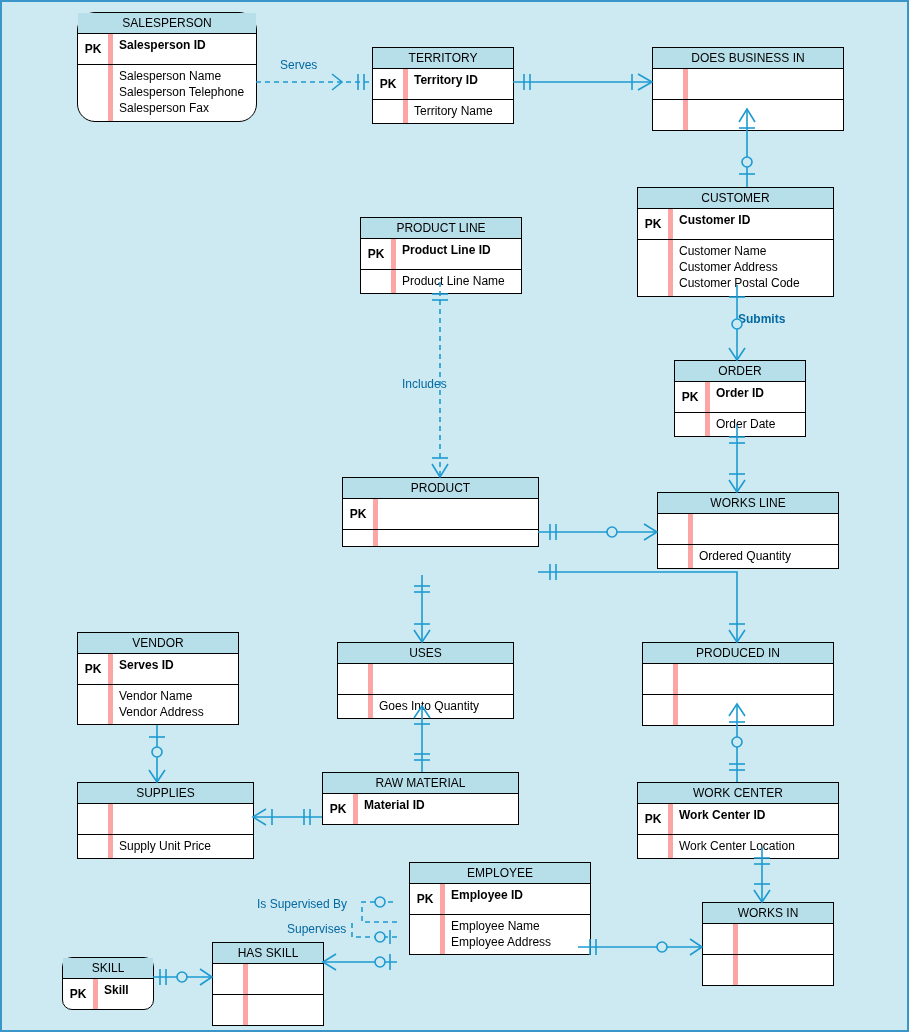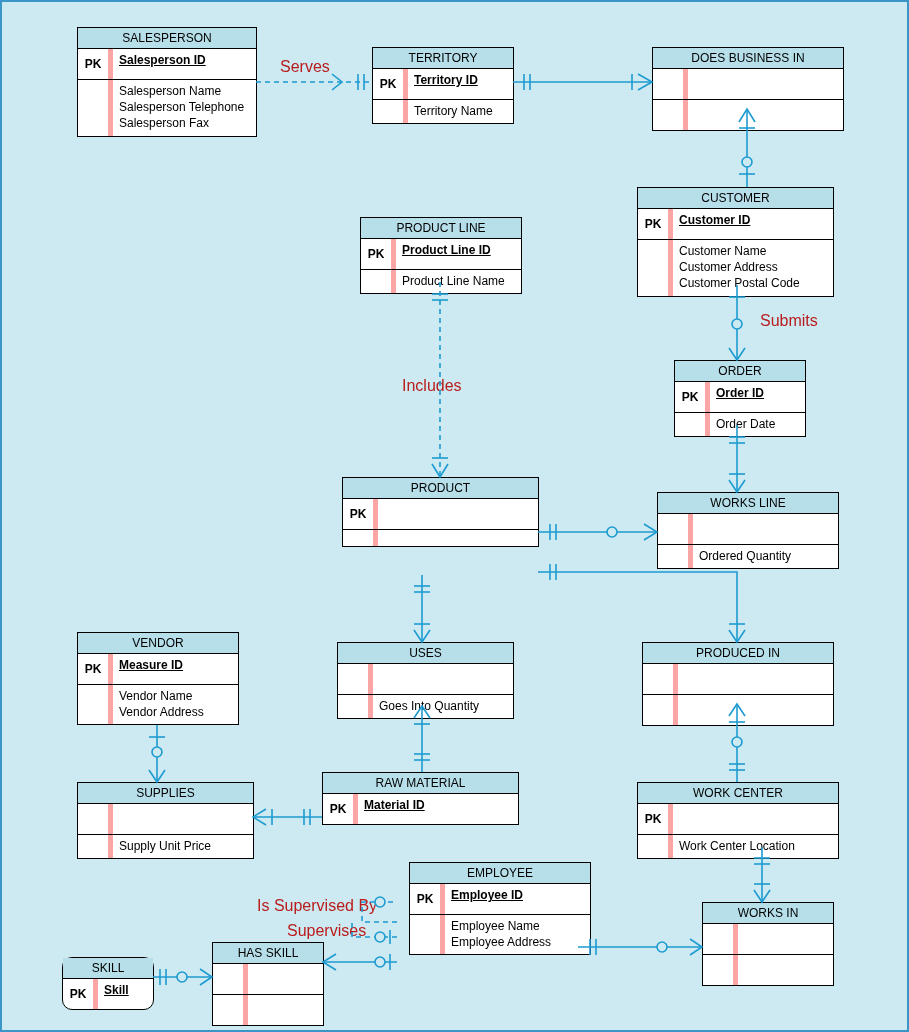"SALESPERSON" div.entity { border-radius: none -> 18px; top: 25px -> 10px }
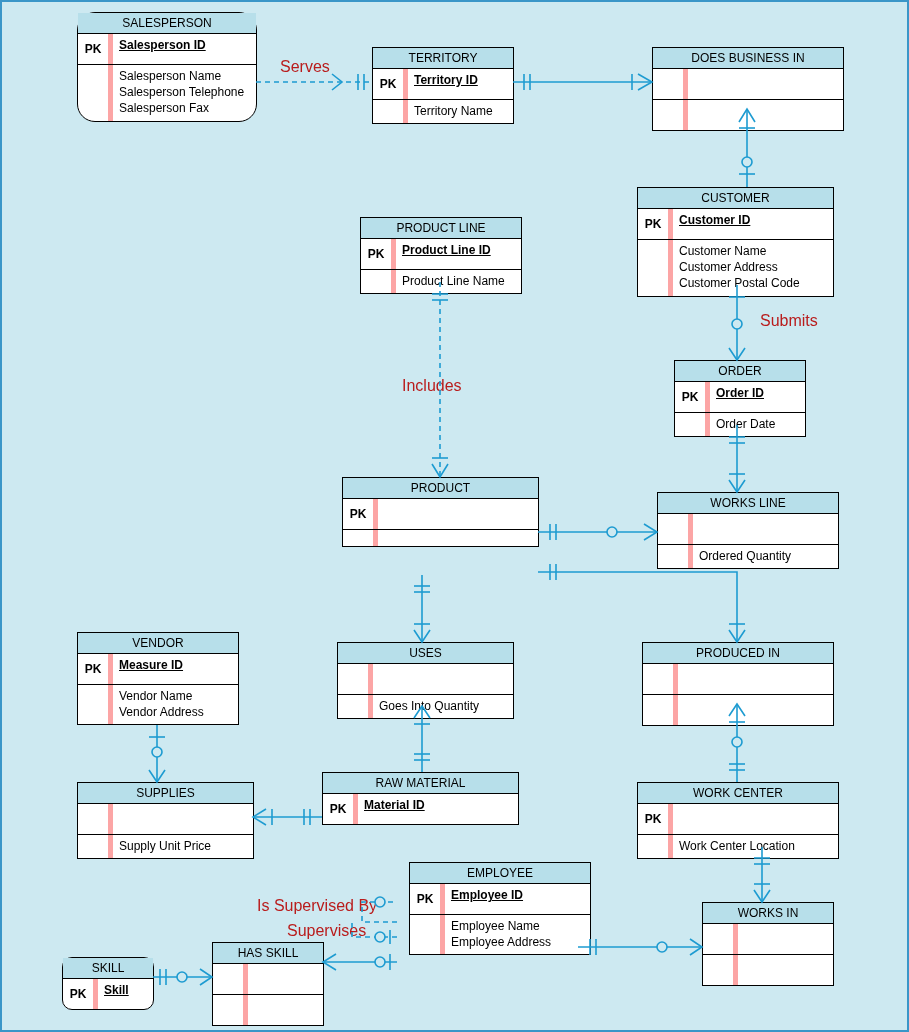"Salesperson ID" .entity .pkname { text-decoration: underline -> none }
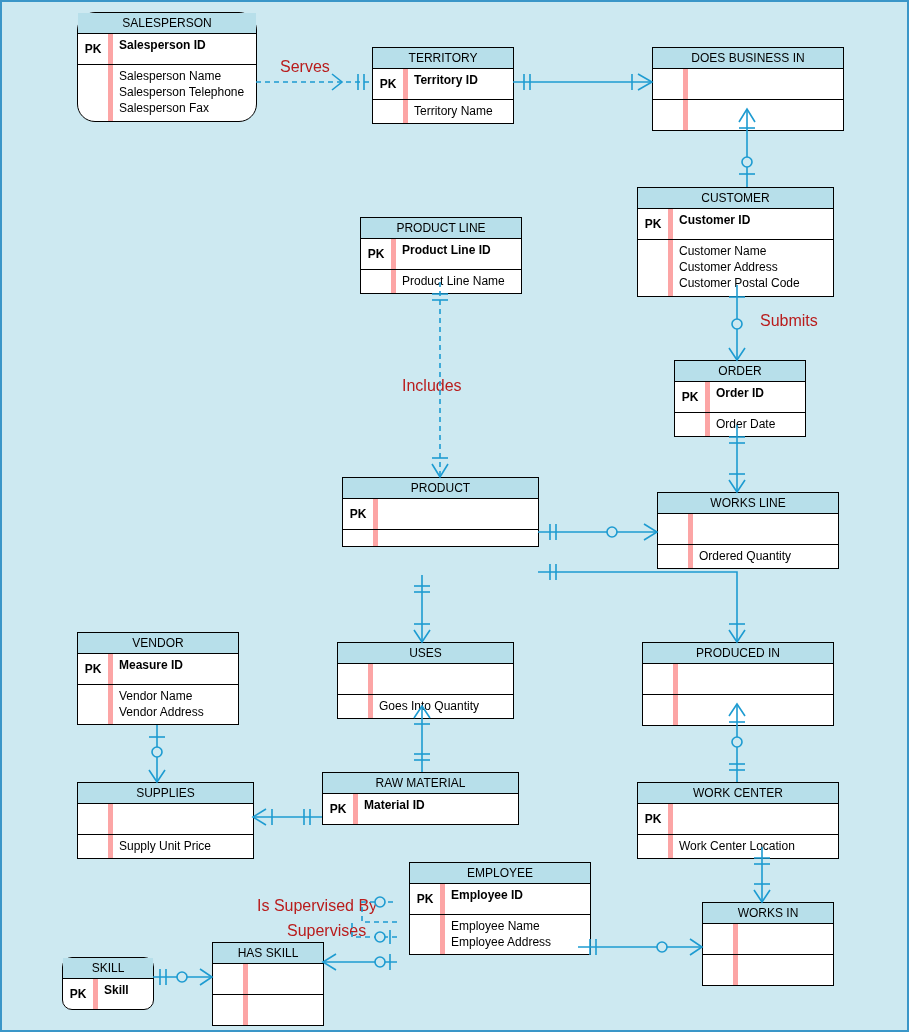"Serves" .rel-label { color: #b91c1c -> #0369a1; font-size: 16px -> 12px }
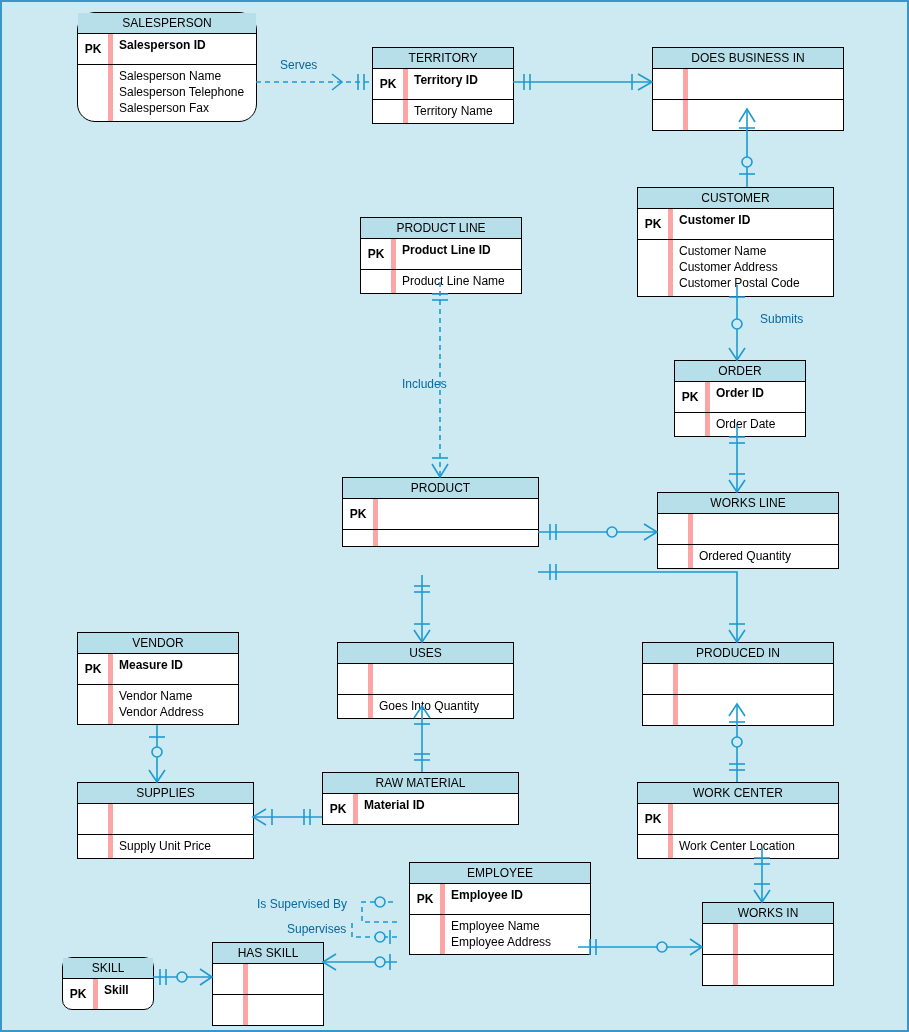"Submits" div.rel-label { font-weight: none -> bold; left: 758px -> 736px }
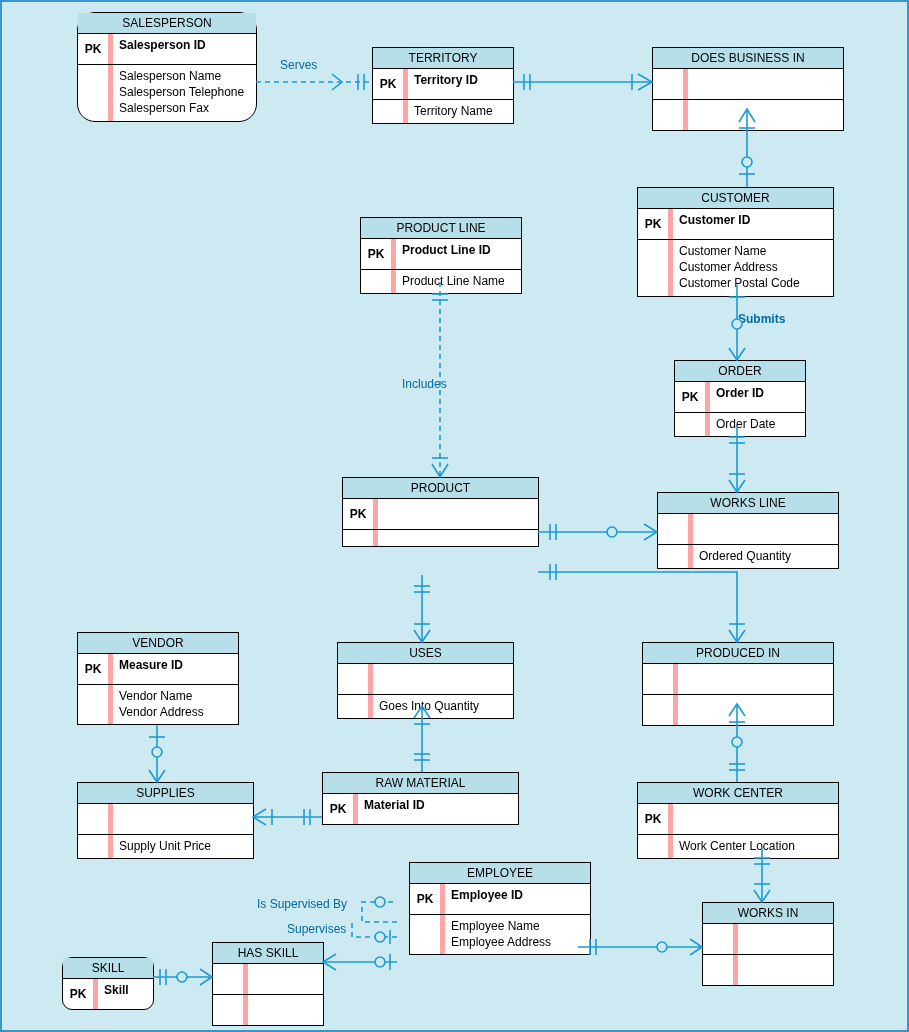"Measure ID" span.pkname { text: Measure -> Serves }
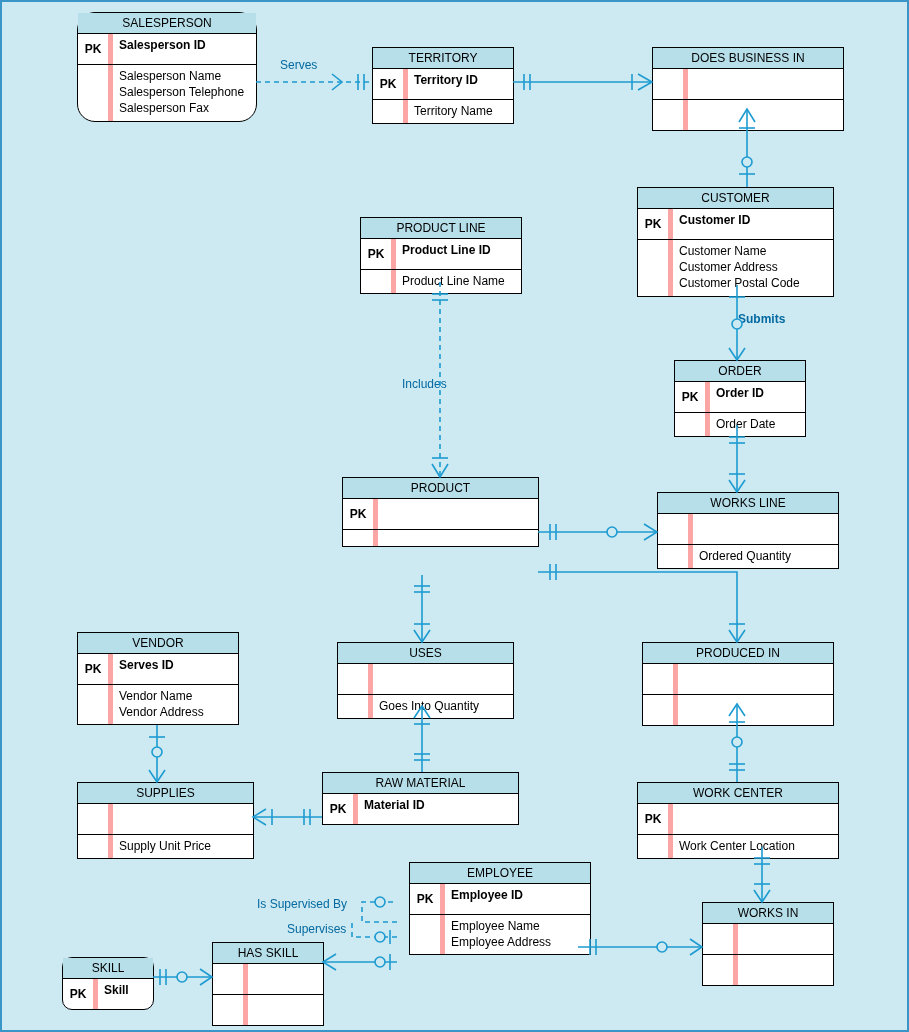"Work Center ID" div.attrs { html: none -> <div><span>Work Center ID</span></div> }
